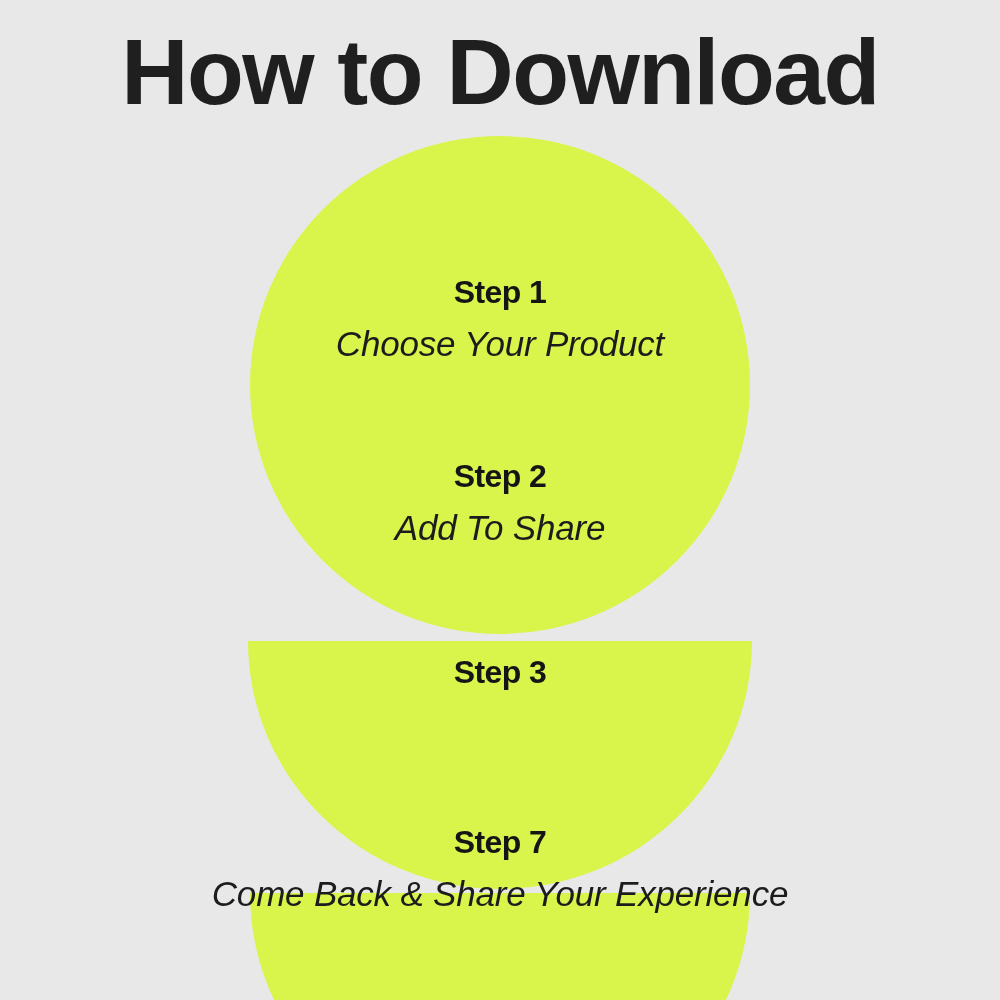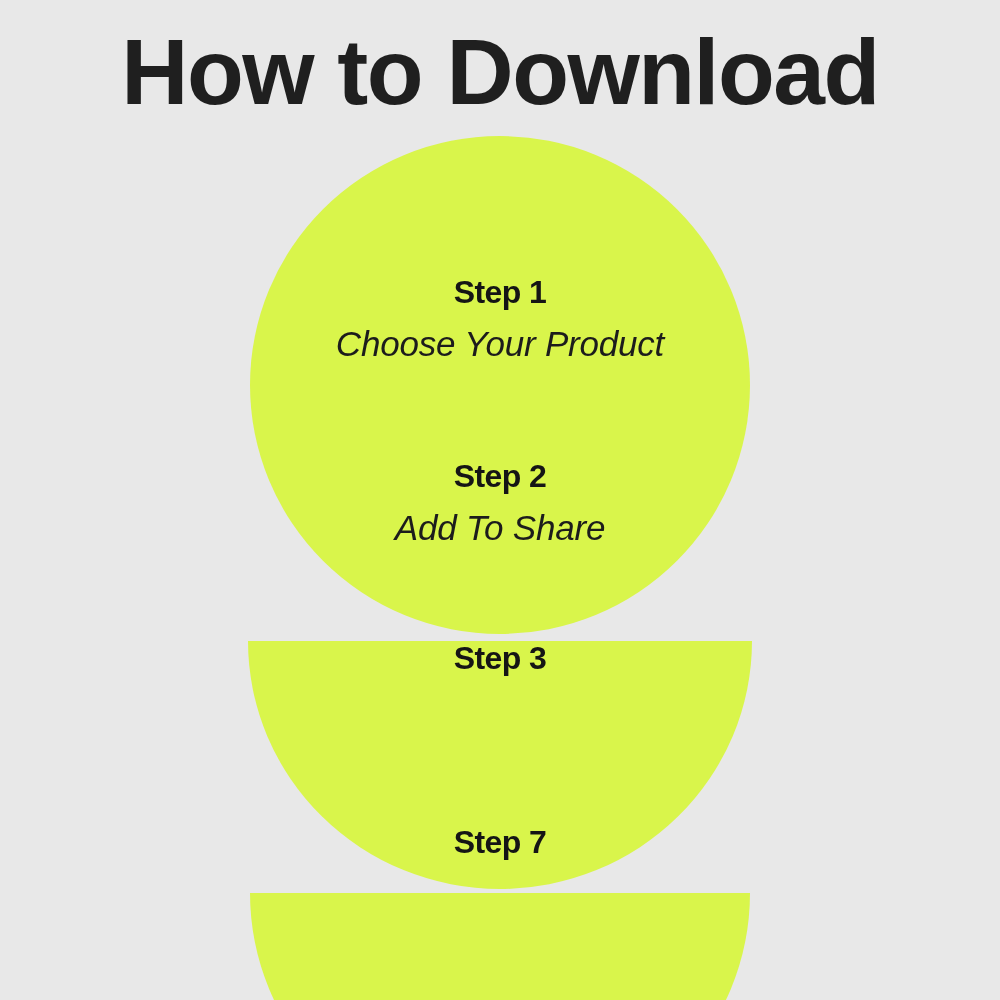"Step 3" .step-3 { top: 594px -> 608px }
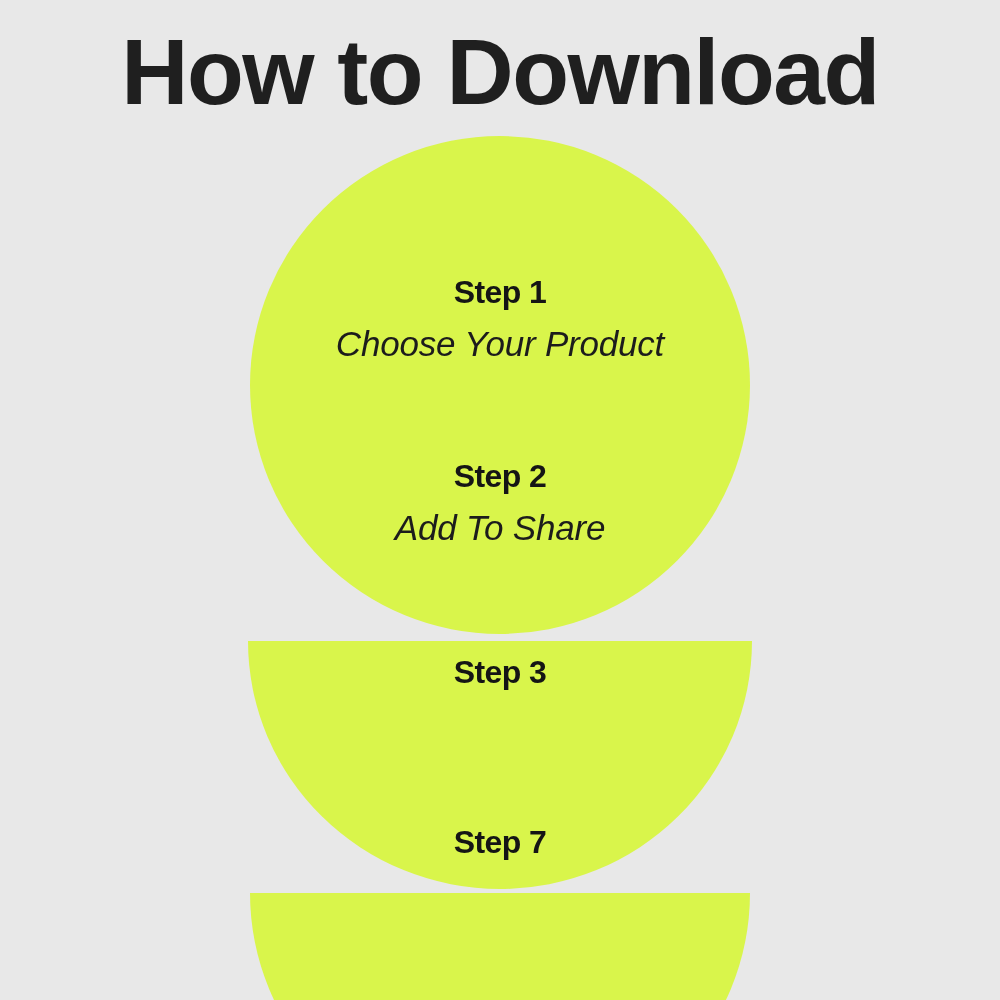"Come Back & Share Your" div.step-desc { html: none -> <div>Come Back &amp; Share Your Experience</div> }
